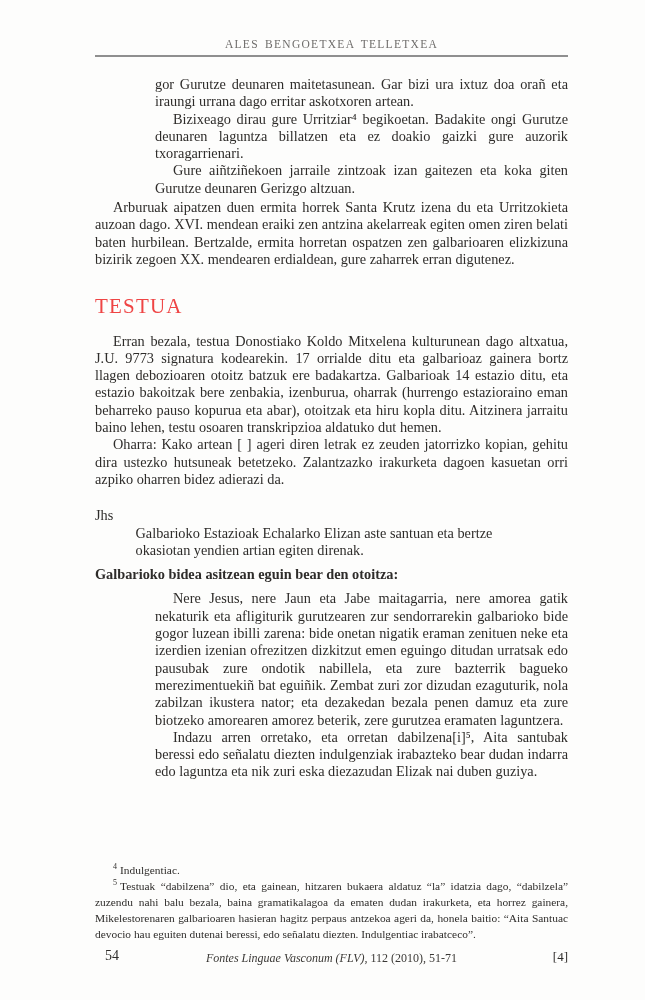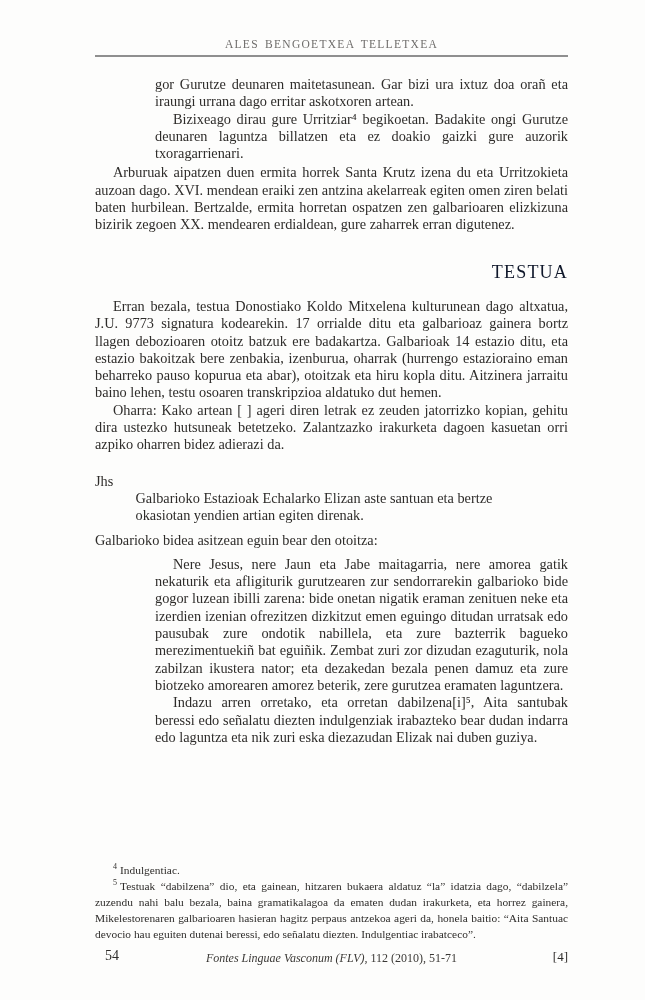"Gure aiñtziñekoen jarraile zintzoak izan" p.indent { html: none -> <p>Gure aiñtziñekoen jarraile zintzoak izan gaitezen eta koka giten Gurutze deunaren Gerizgo altzuan.</p> }
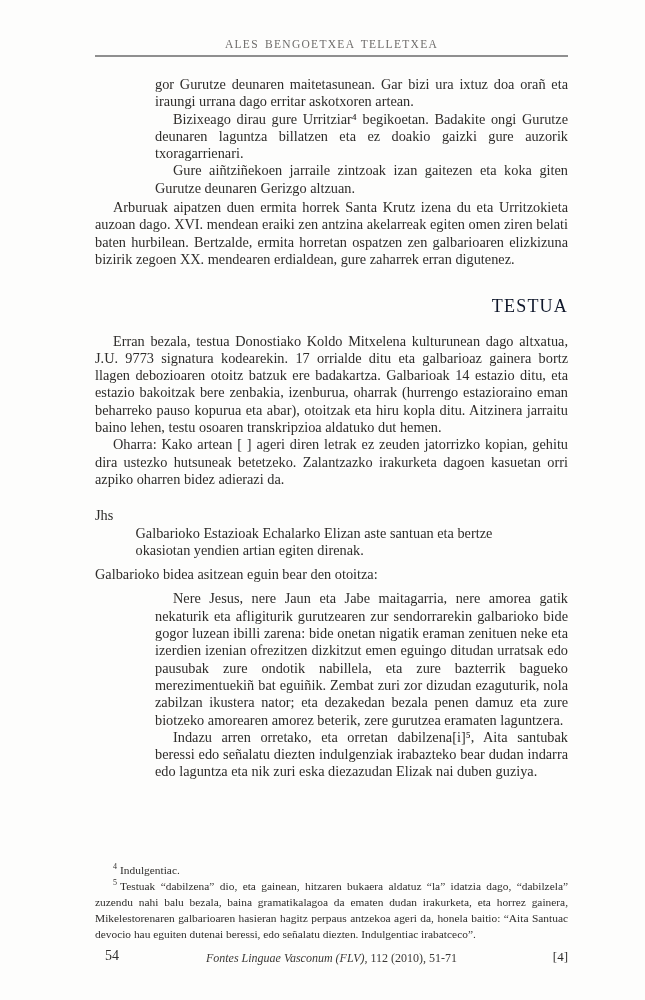"TESTUA" .section-heading { color: #0f172a -> #ef4444; font-size: 18px -> 21px; text-align: right -> left }
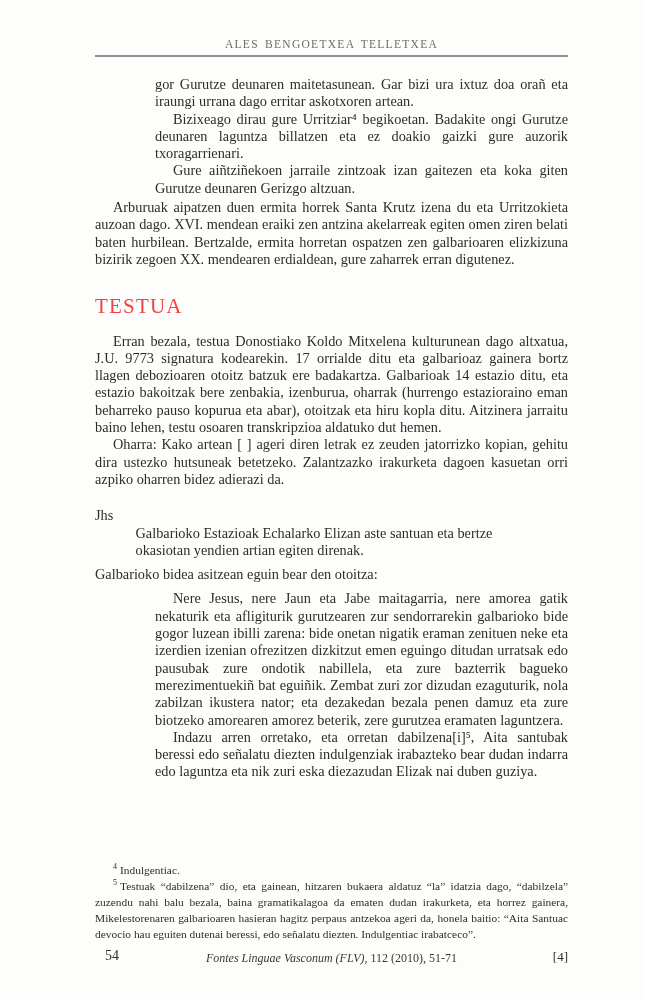"Galbarioko bidea asitzean eguin bear" .centered-subtitle { font-weight: none -> bold }
